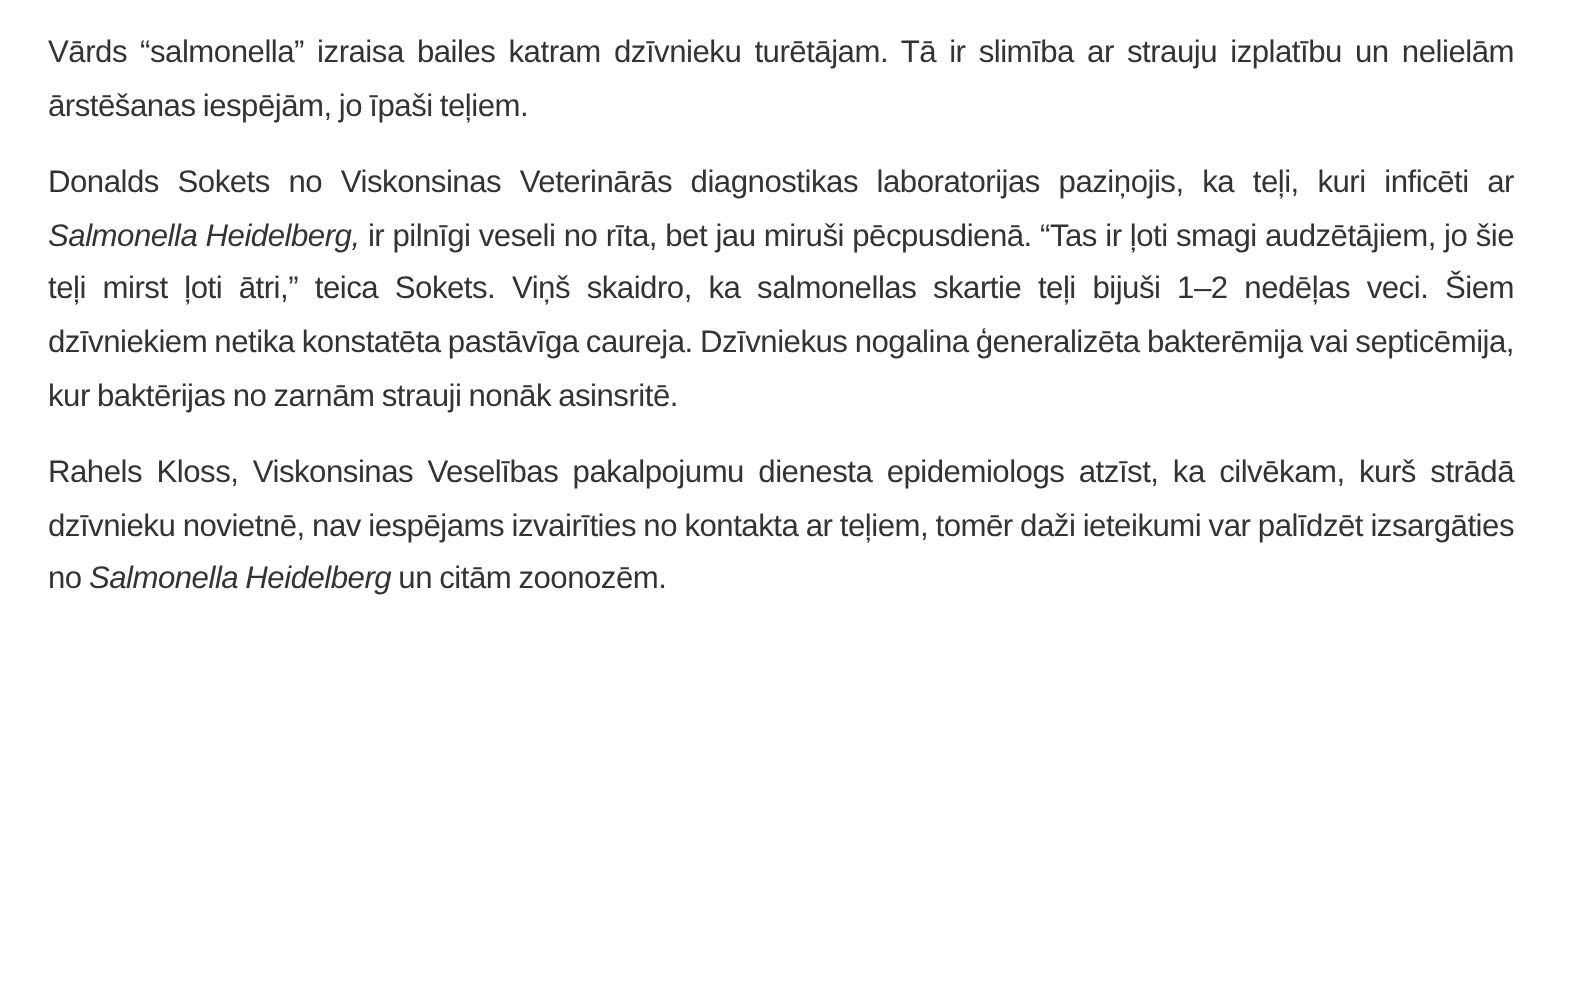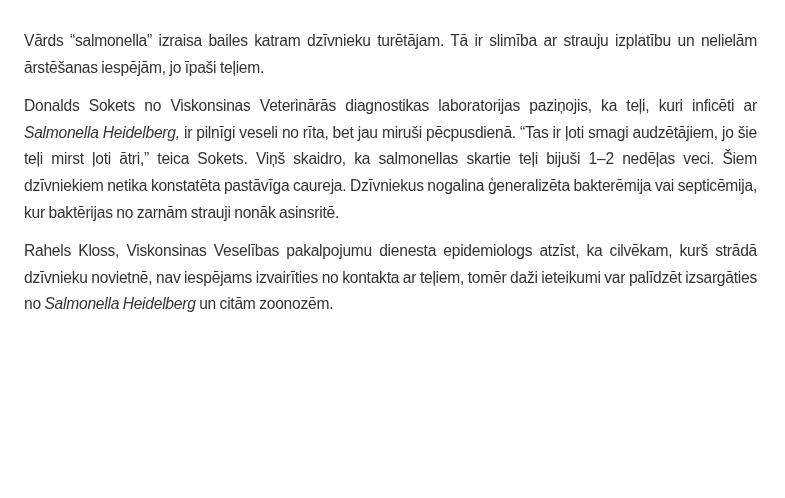"Vārds “salmonella” izraisa bailes katram" .article { top: 28px -> 14px }
